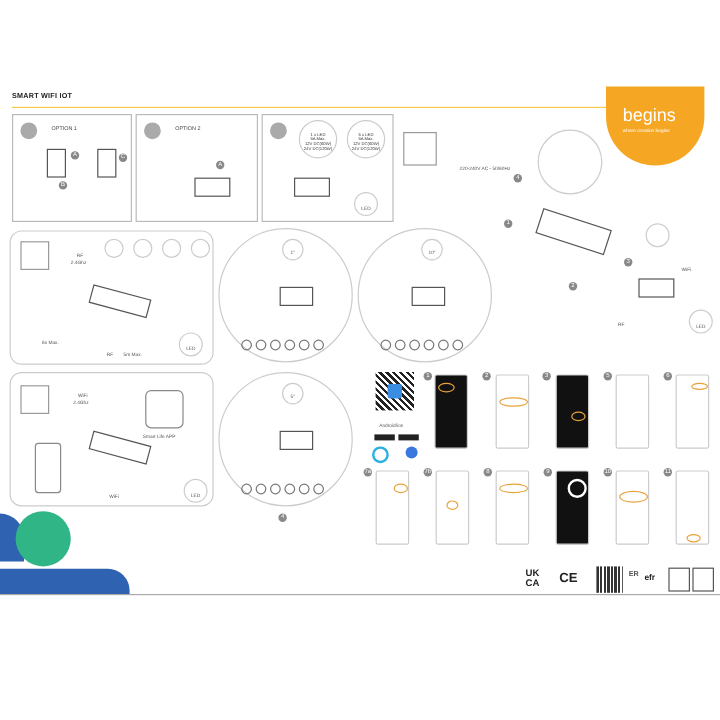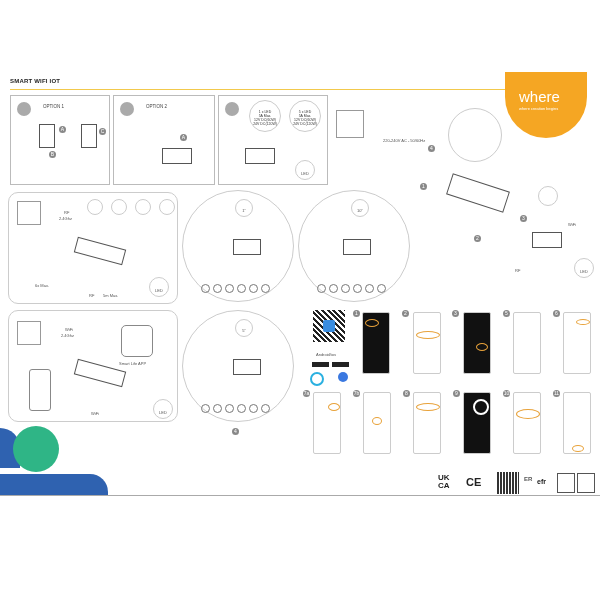"where" span.name { text: where -> begins }
